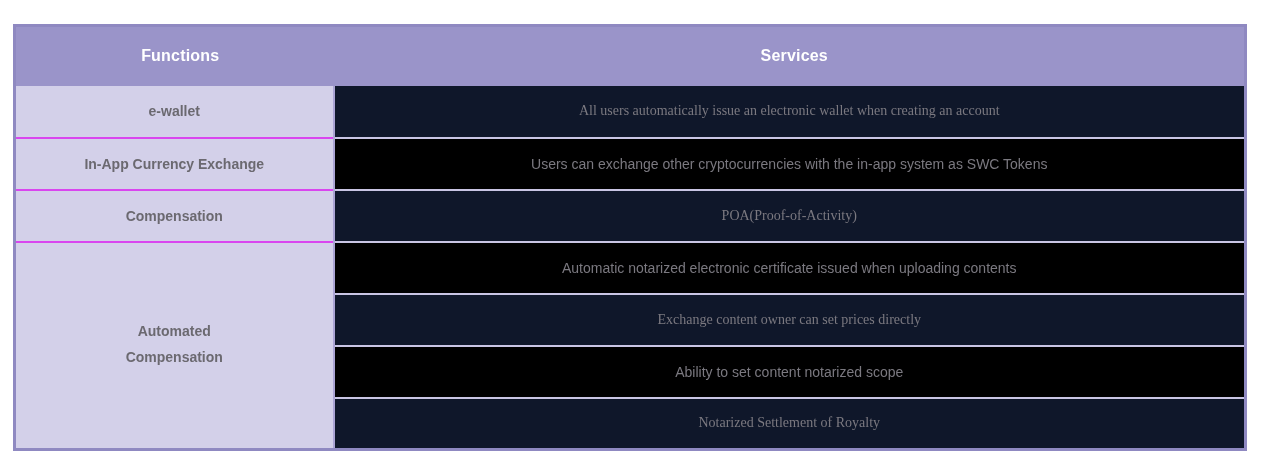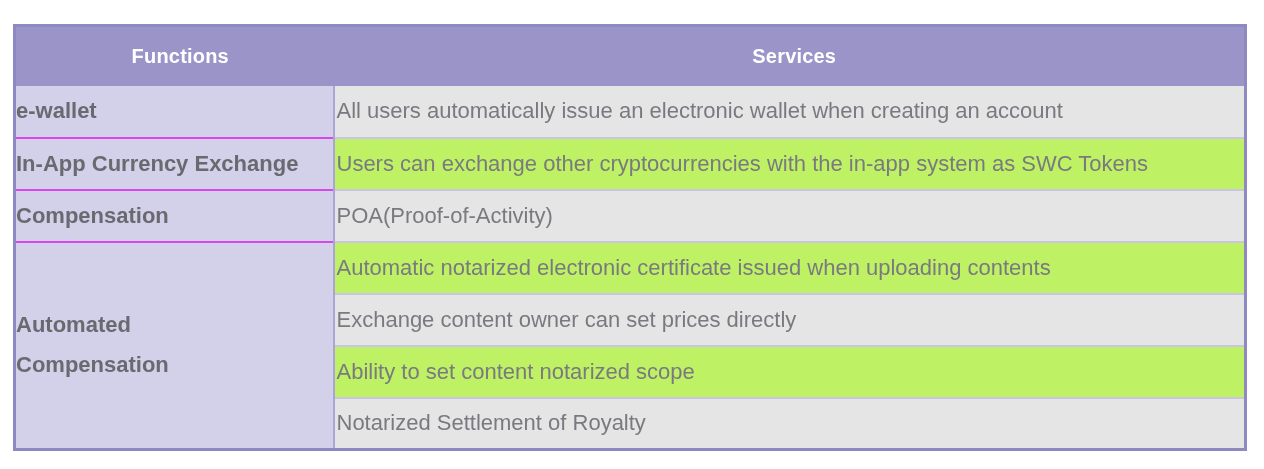"Functions" th { font-size: 20px -> 16px }
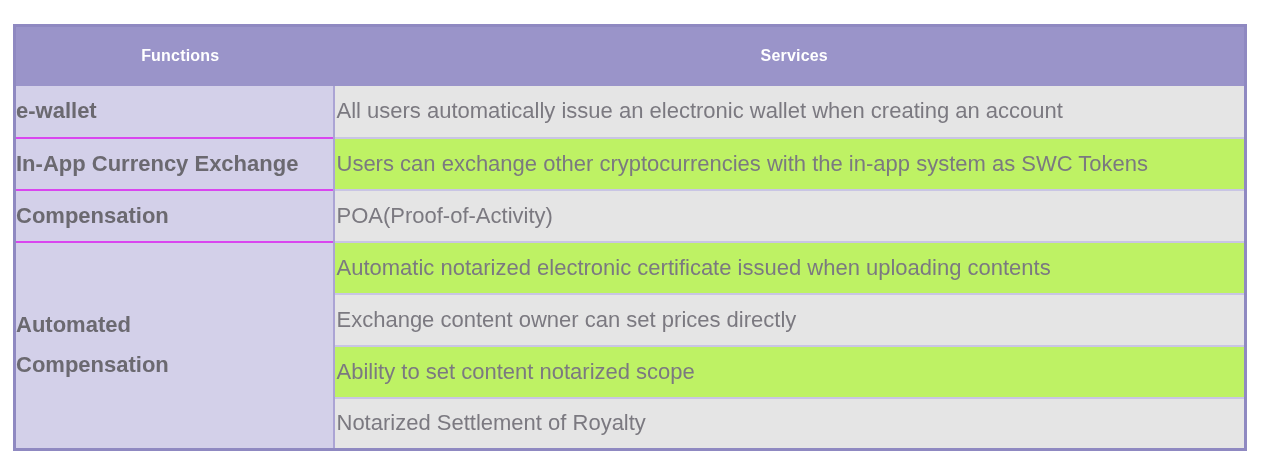"e-wallet" td { font-size: 22px -> 14px; text-align: left -> center }
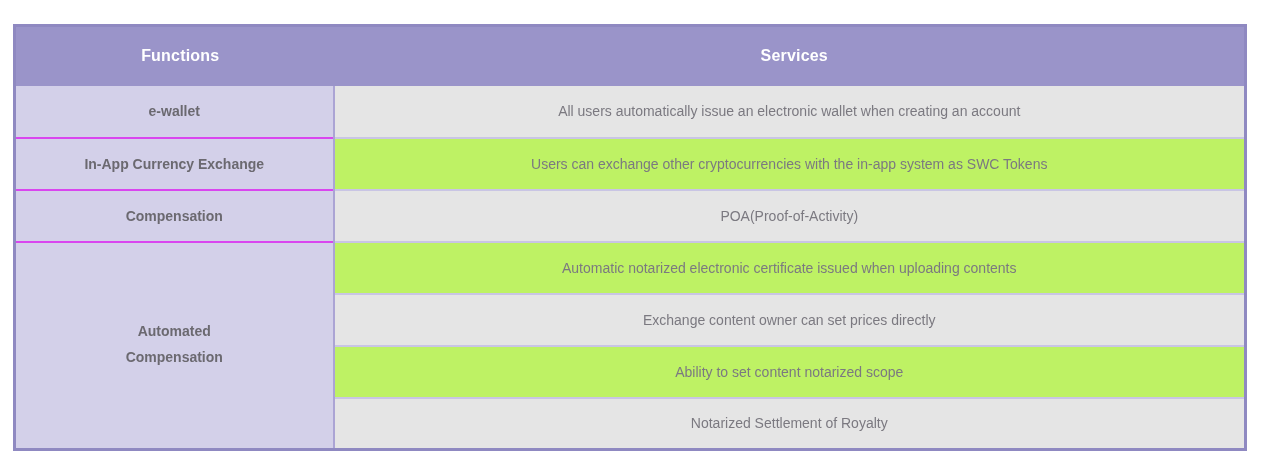"All users automatically issue an" td.shaded { background: #e5e5e5 -> #0f172a; font-family: none -> Liberation Serif, serif }
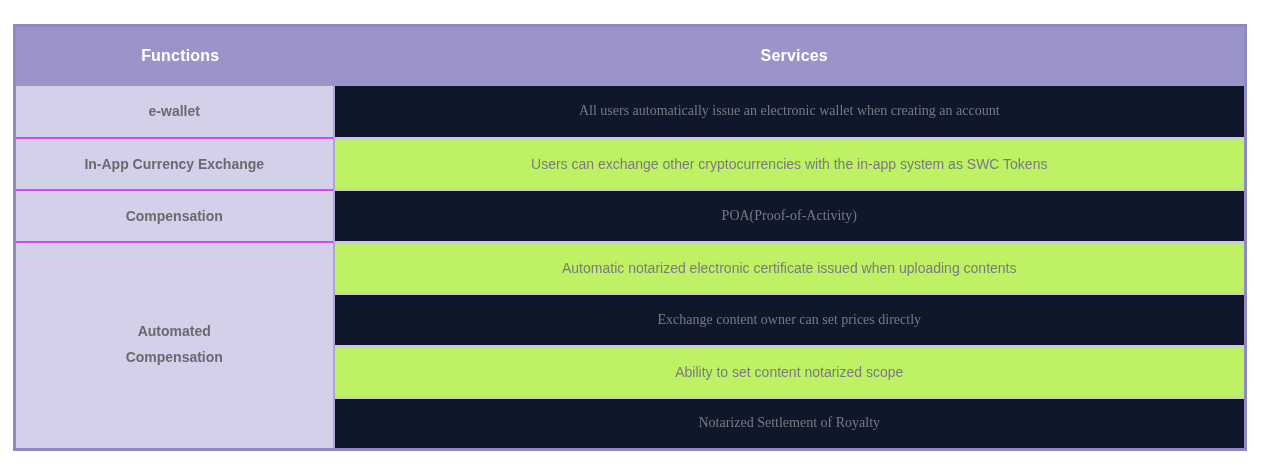"Users can exchange other" td.white { background: #bef264 -> #000000 }
